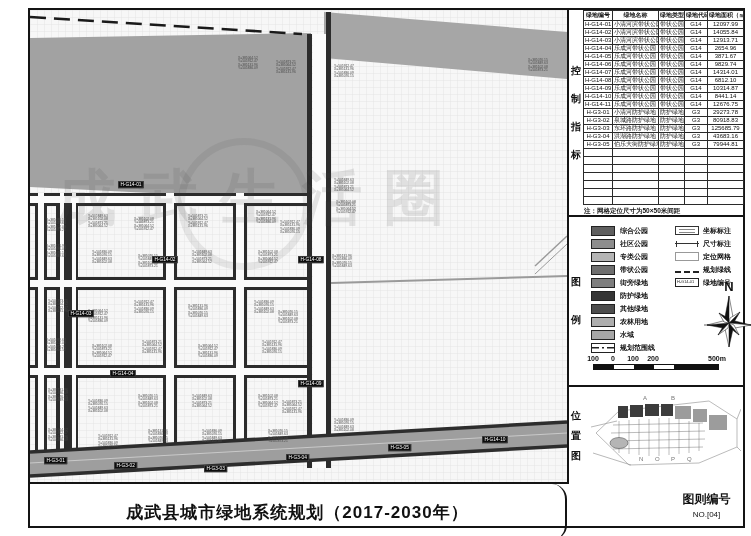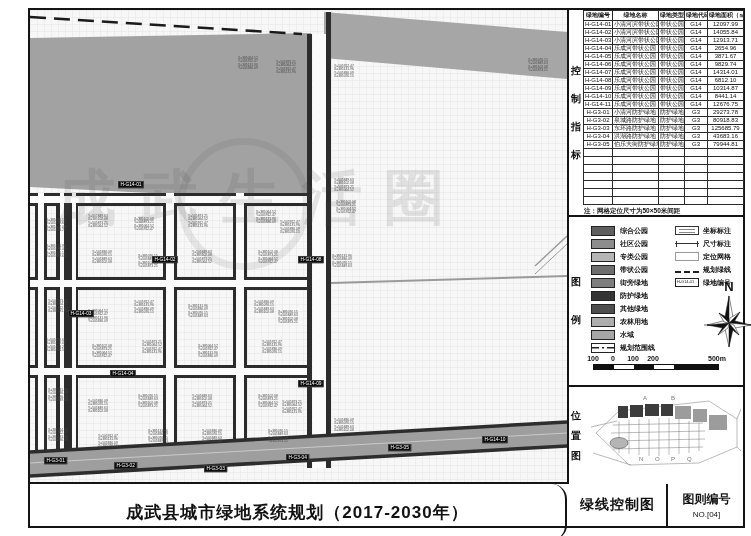"绿线控制图" div { html: <div>绿线控制图</div> -> none }
